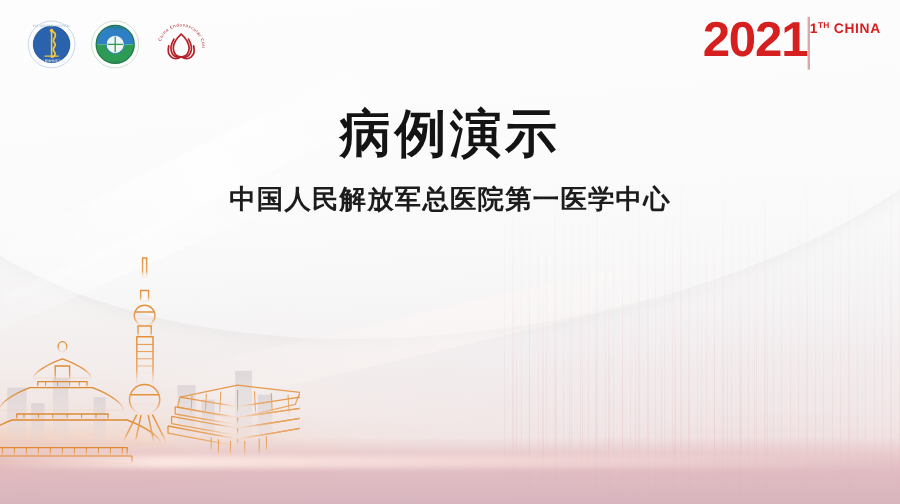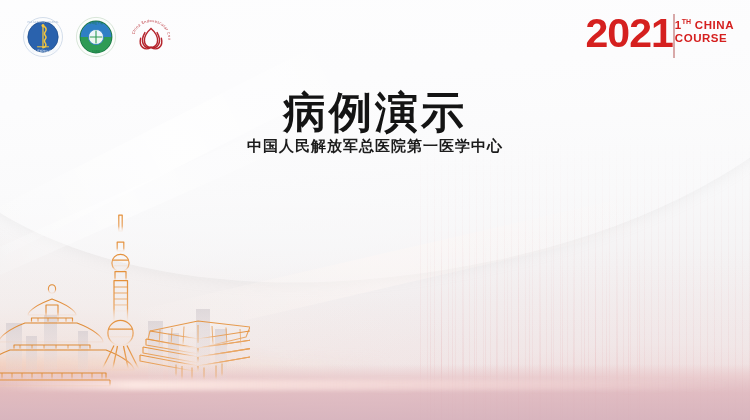"COURSE" div { html: <div>COURSE</div> -> none }
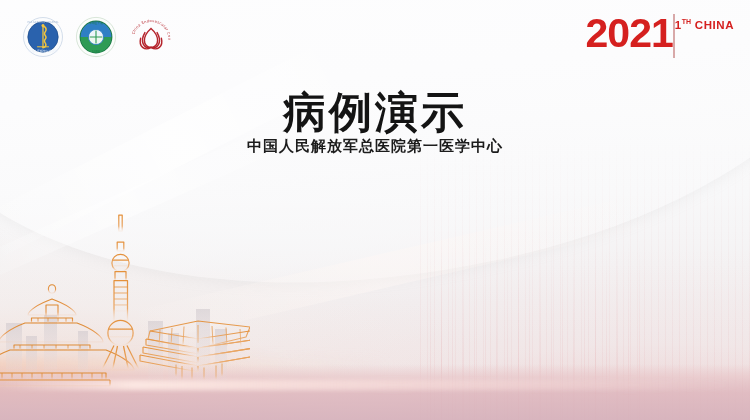"中国人民解放军总医院第一医学中心" .affil { font-size: 15px -> 22px; margin-top: none -> 21px }
